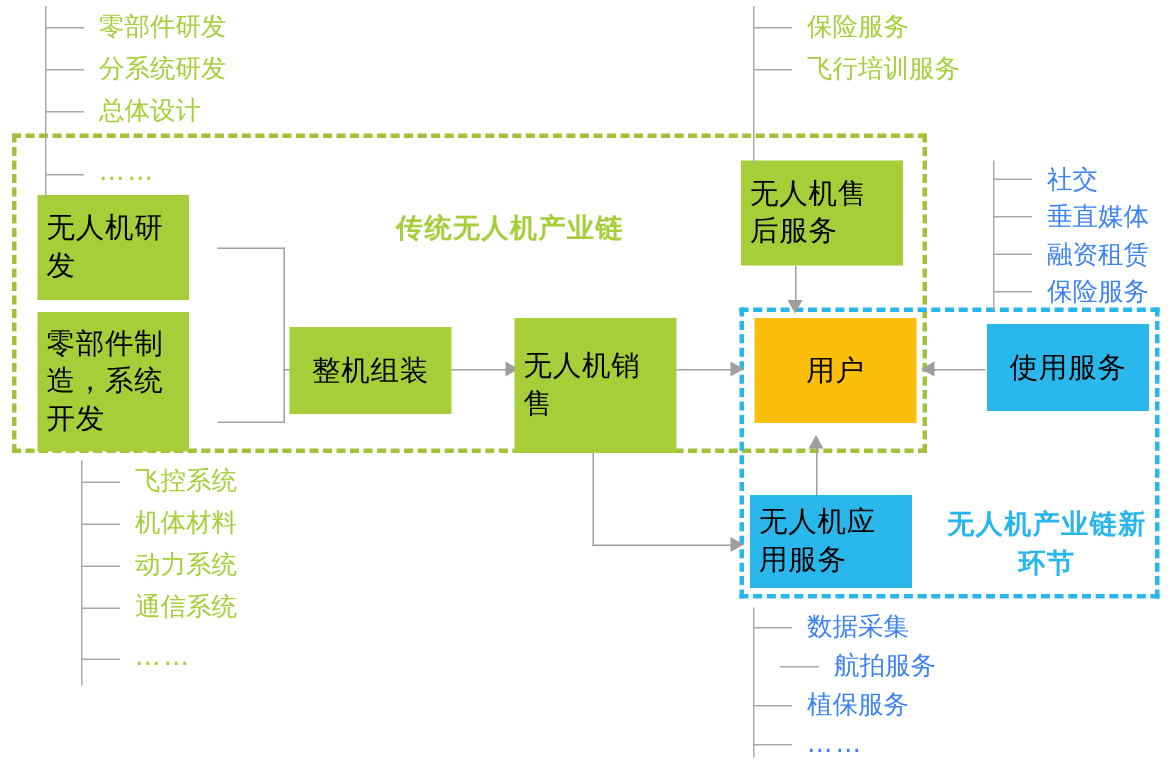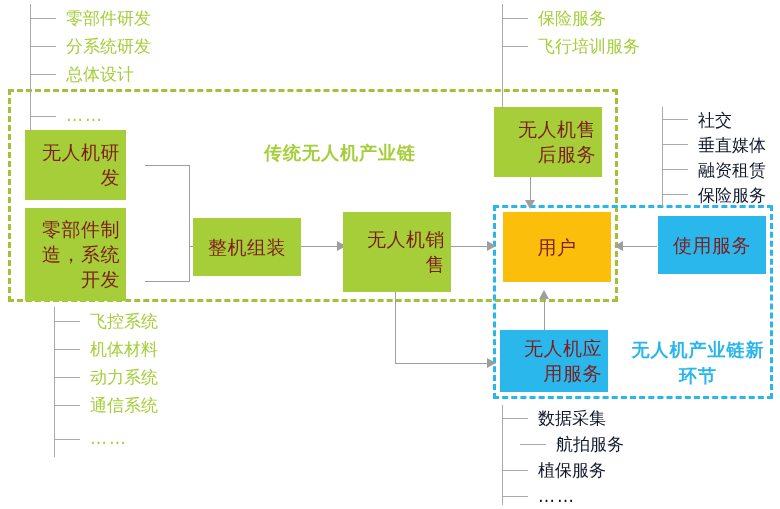"无人机售后服务" .node { color: #7f1d1d -> #000000; text-align: right -> left }
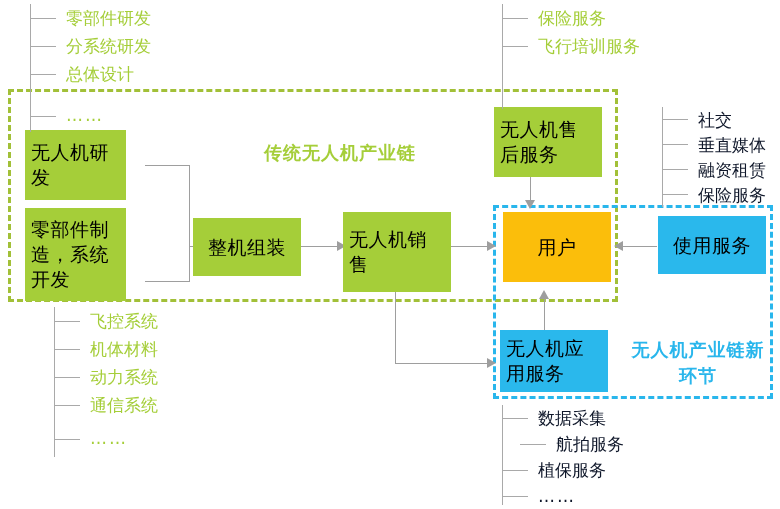"社交" .txt-blue { color: #0f172a -> #3b82f6 }
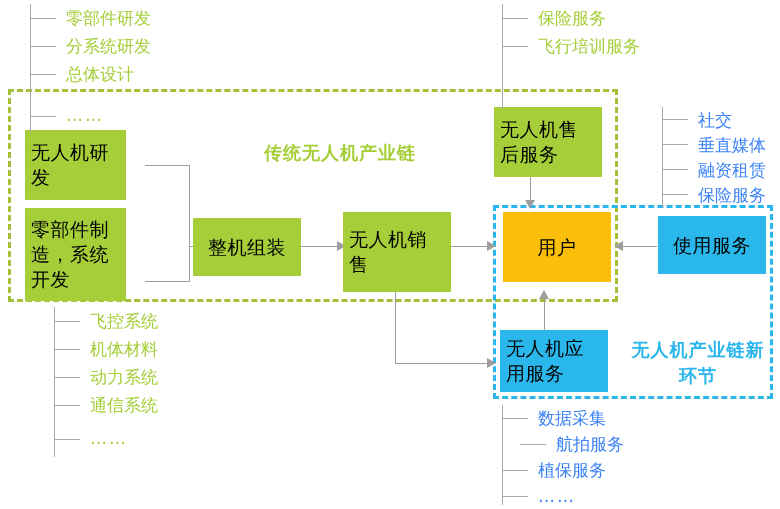"无人机销售" div.node { height: 80px -> 90px }
